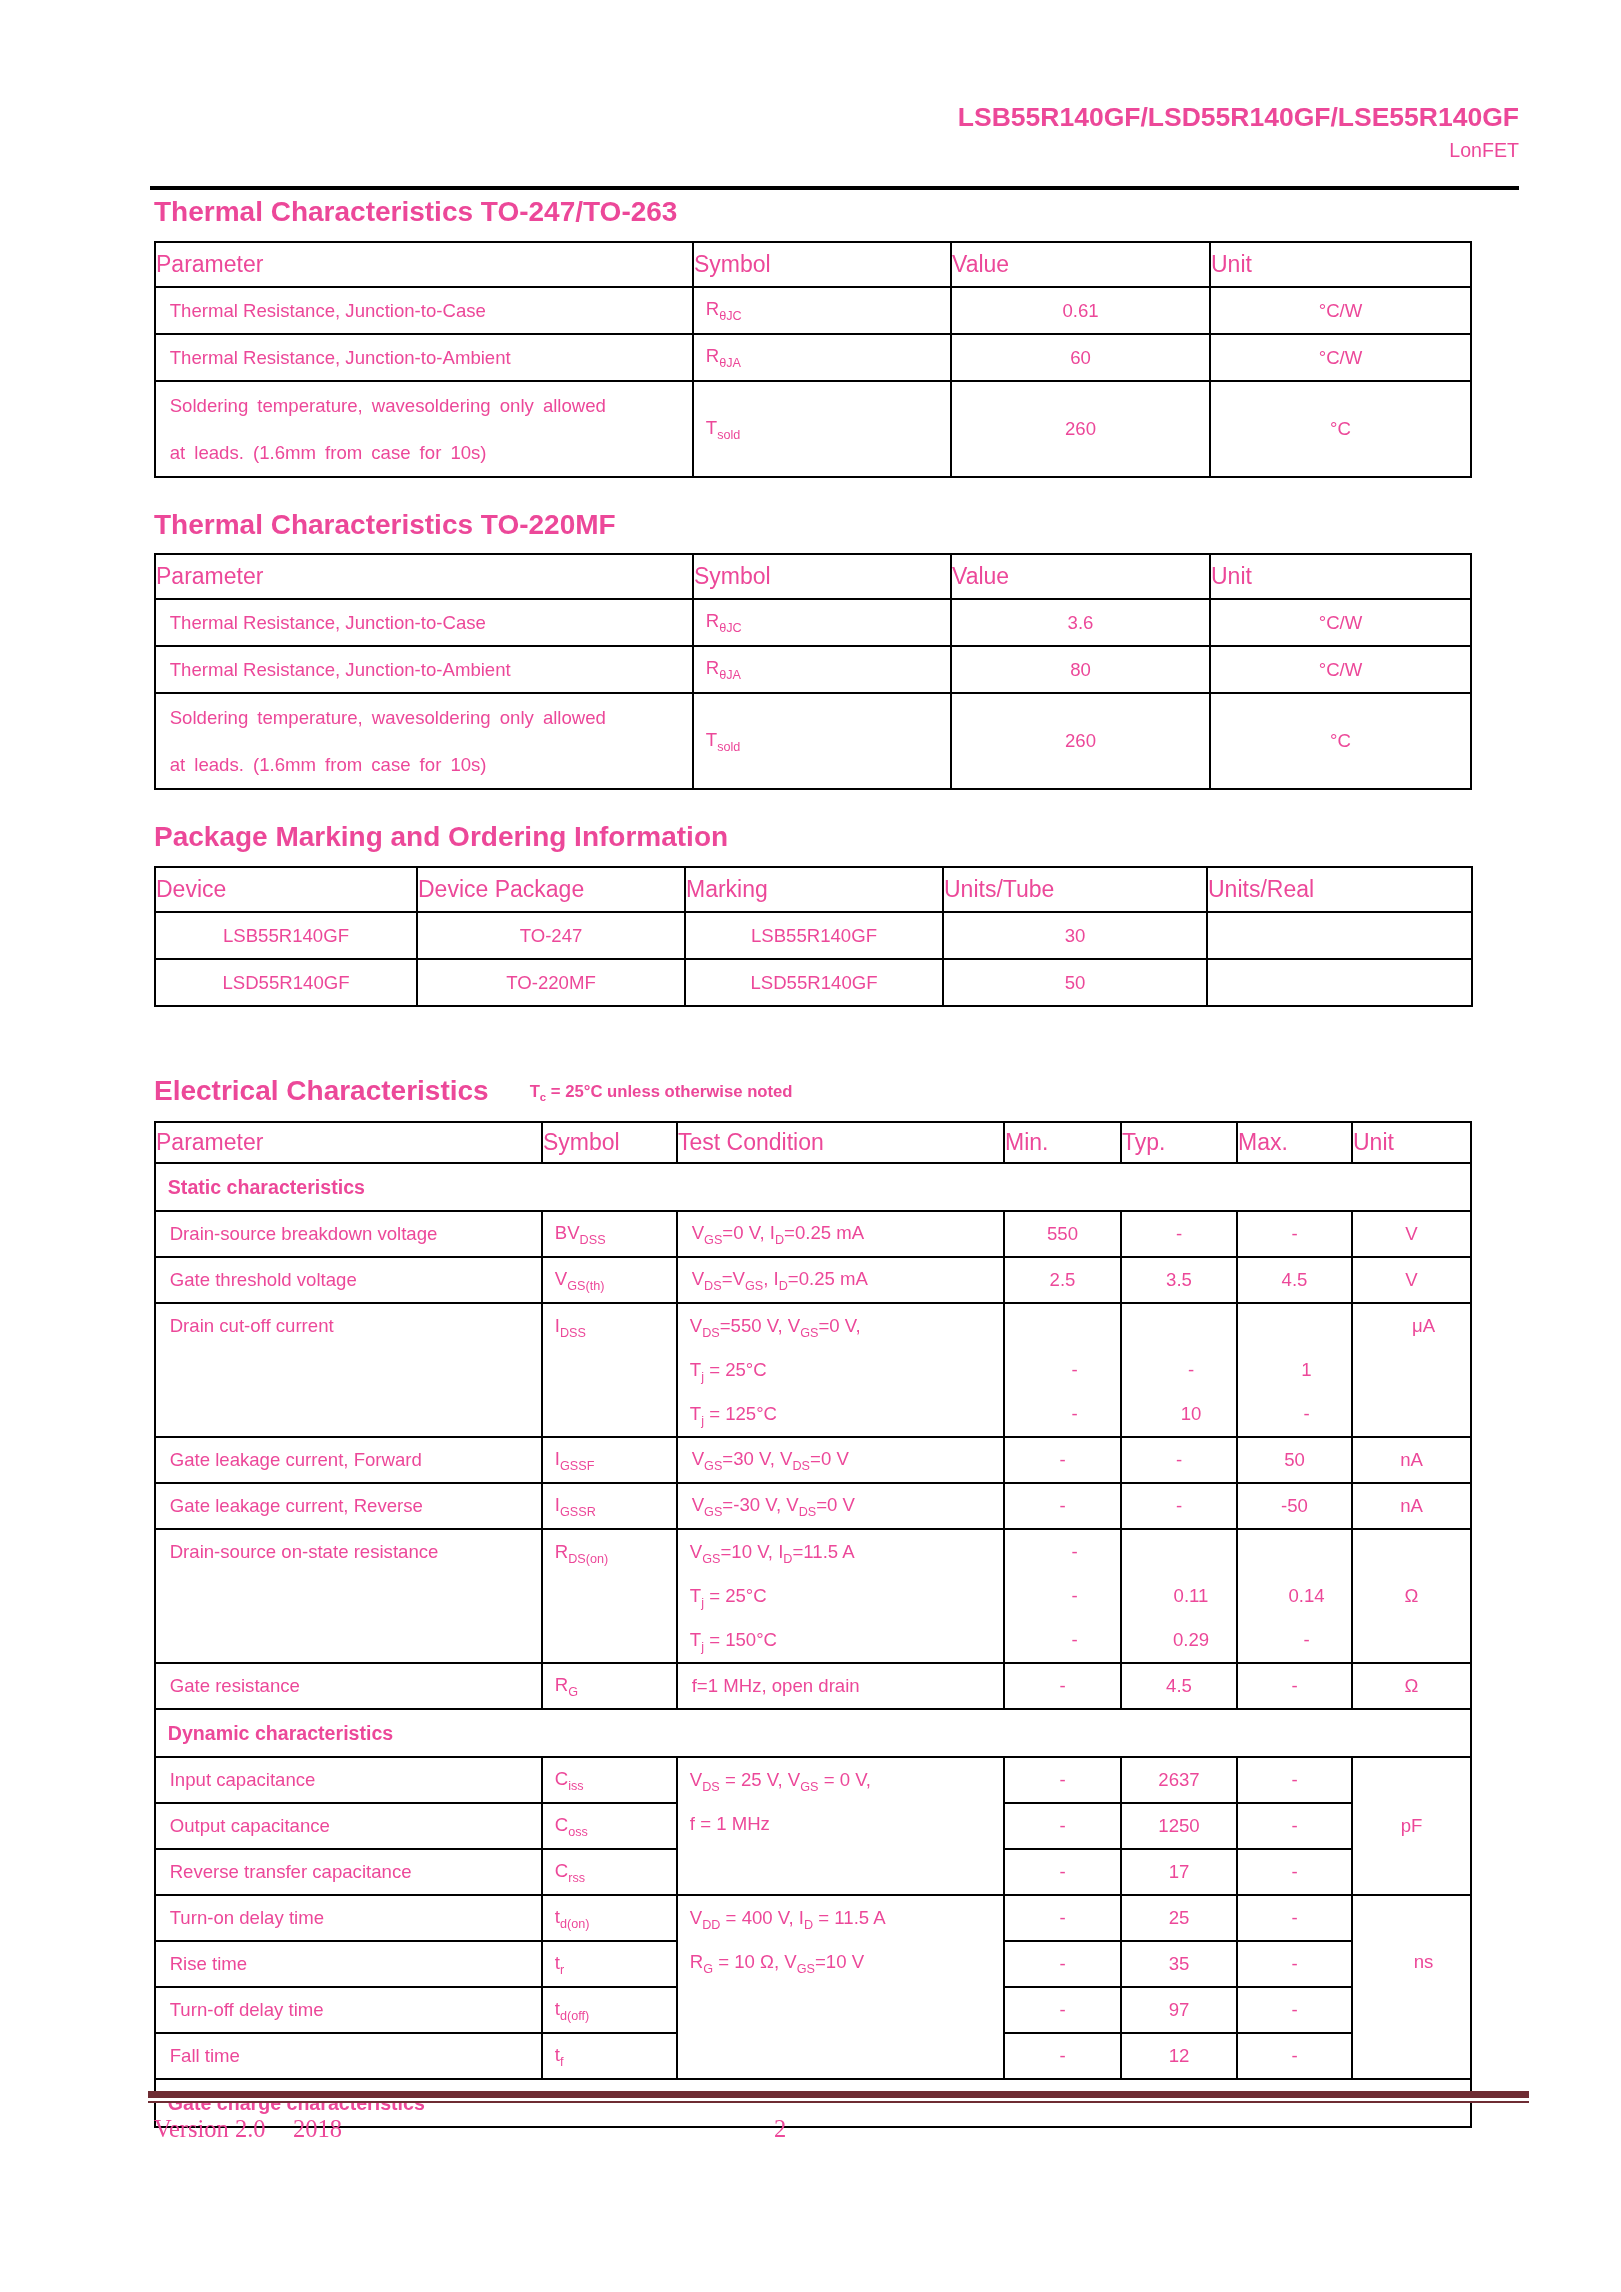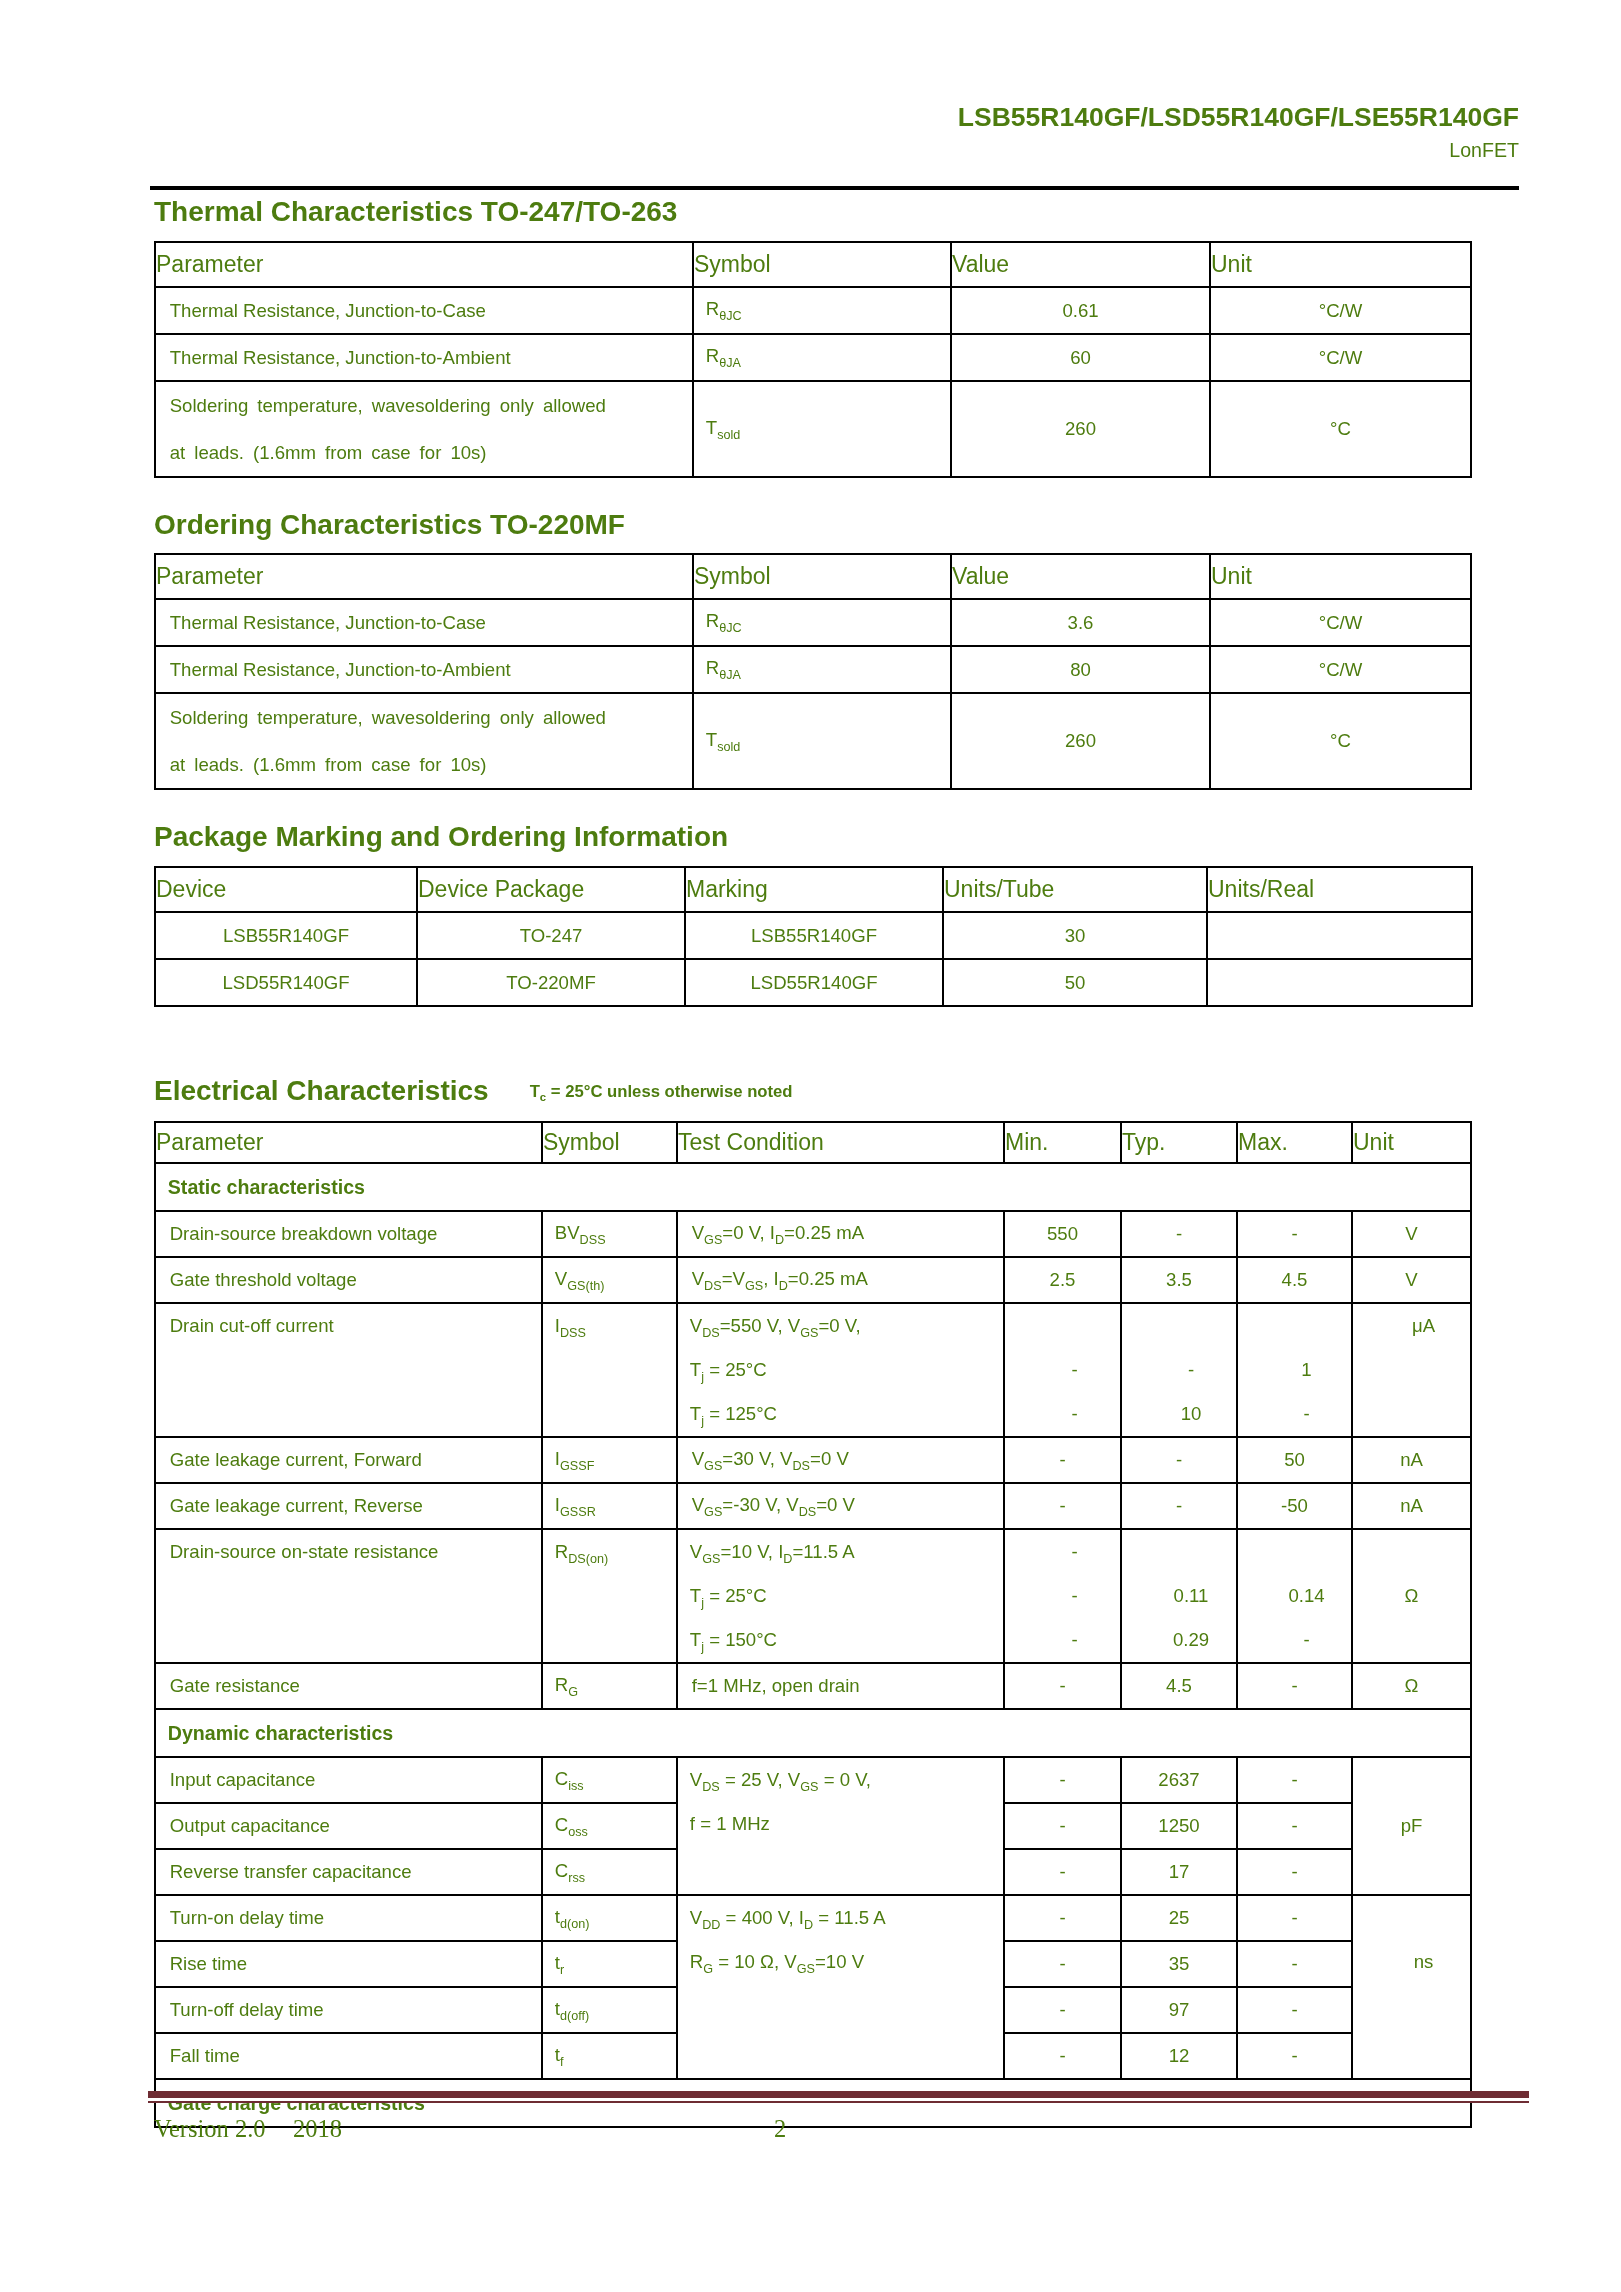"LSB55R140GF/LSD55R140GF/LSE55R140GF" .page { color: #4d7c0f -> #ec4899 }
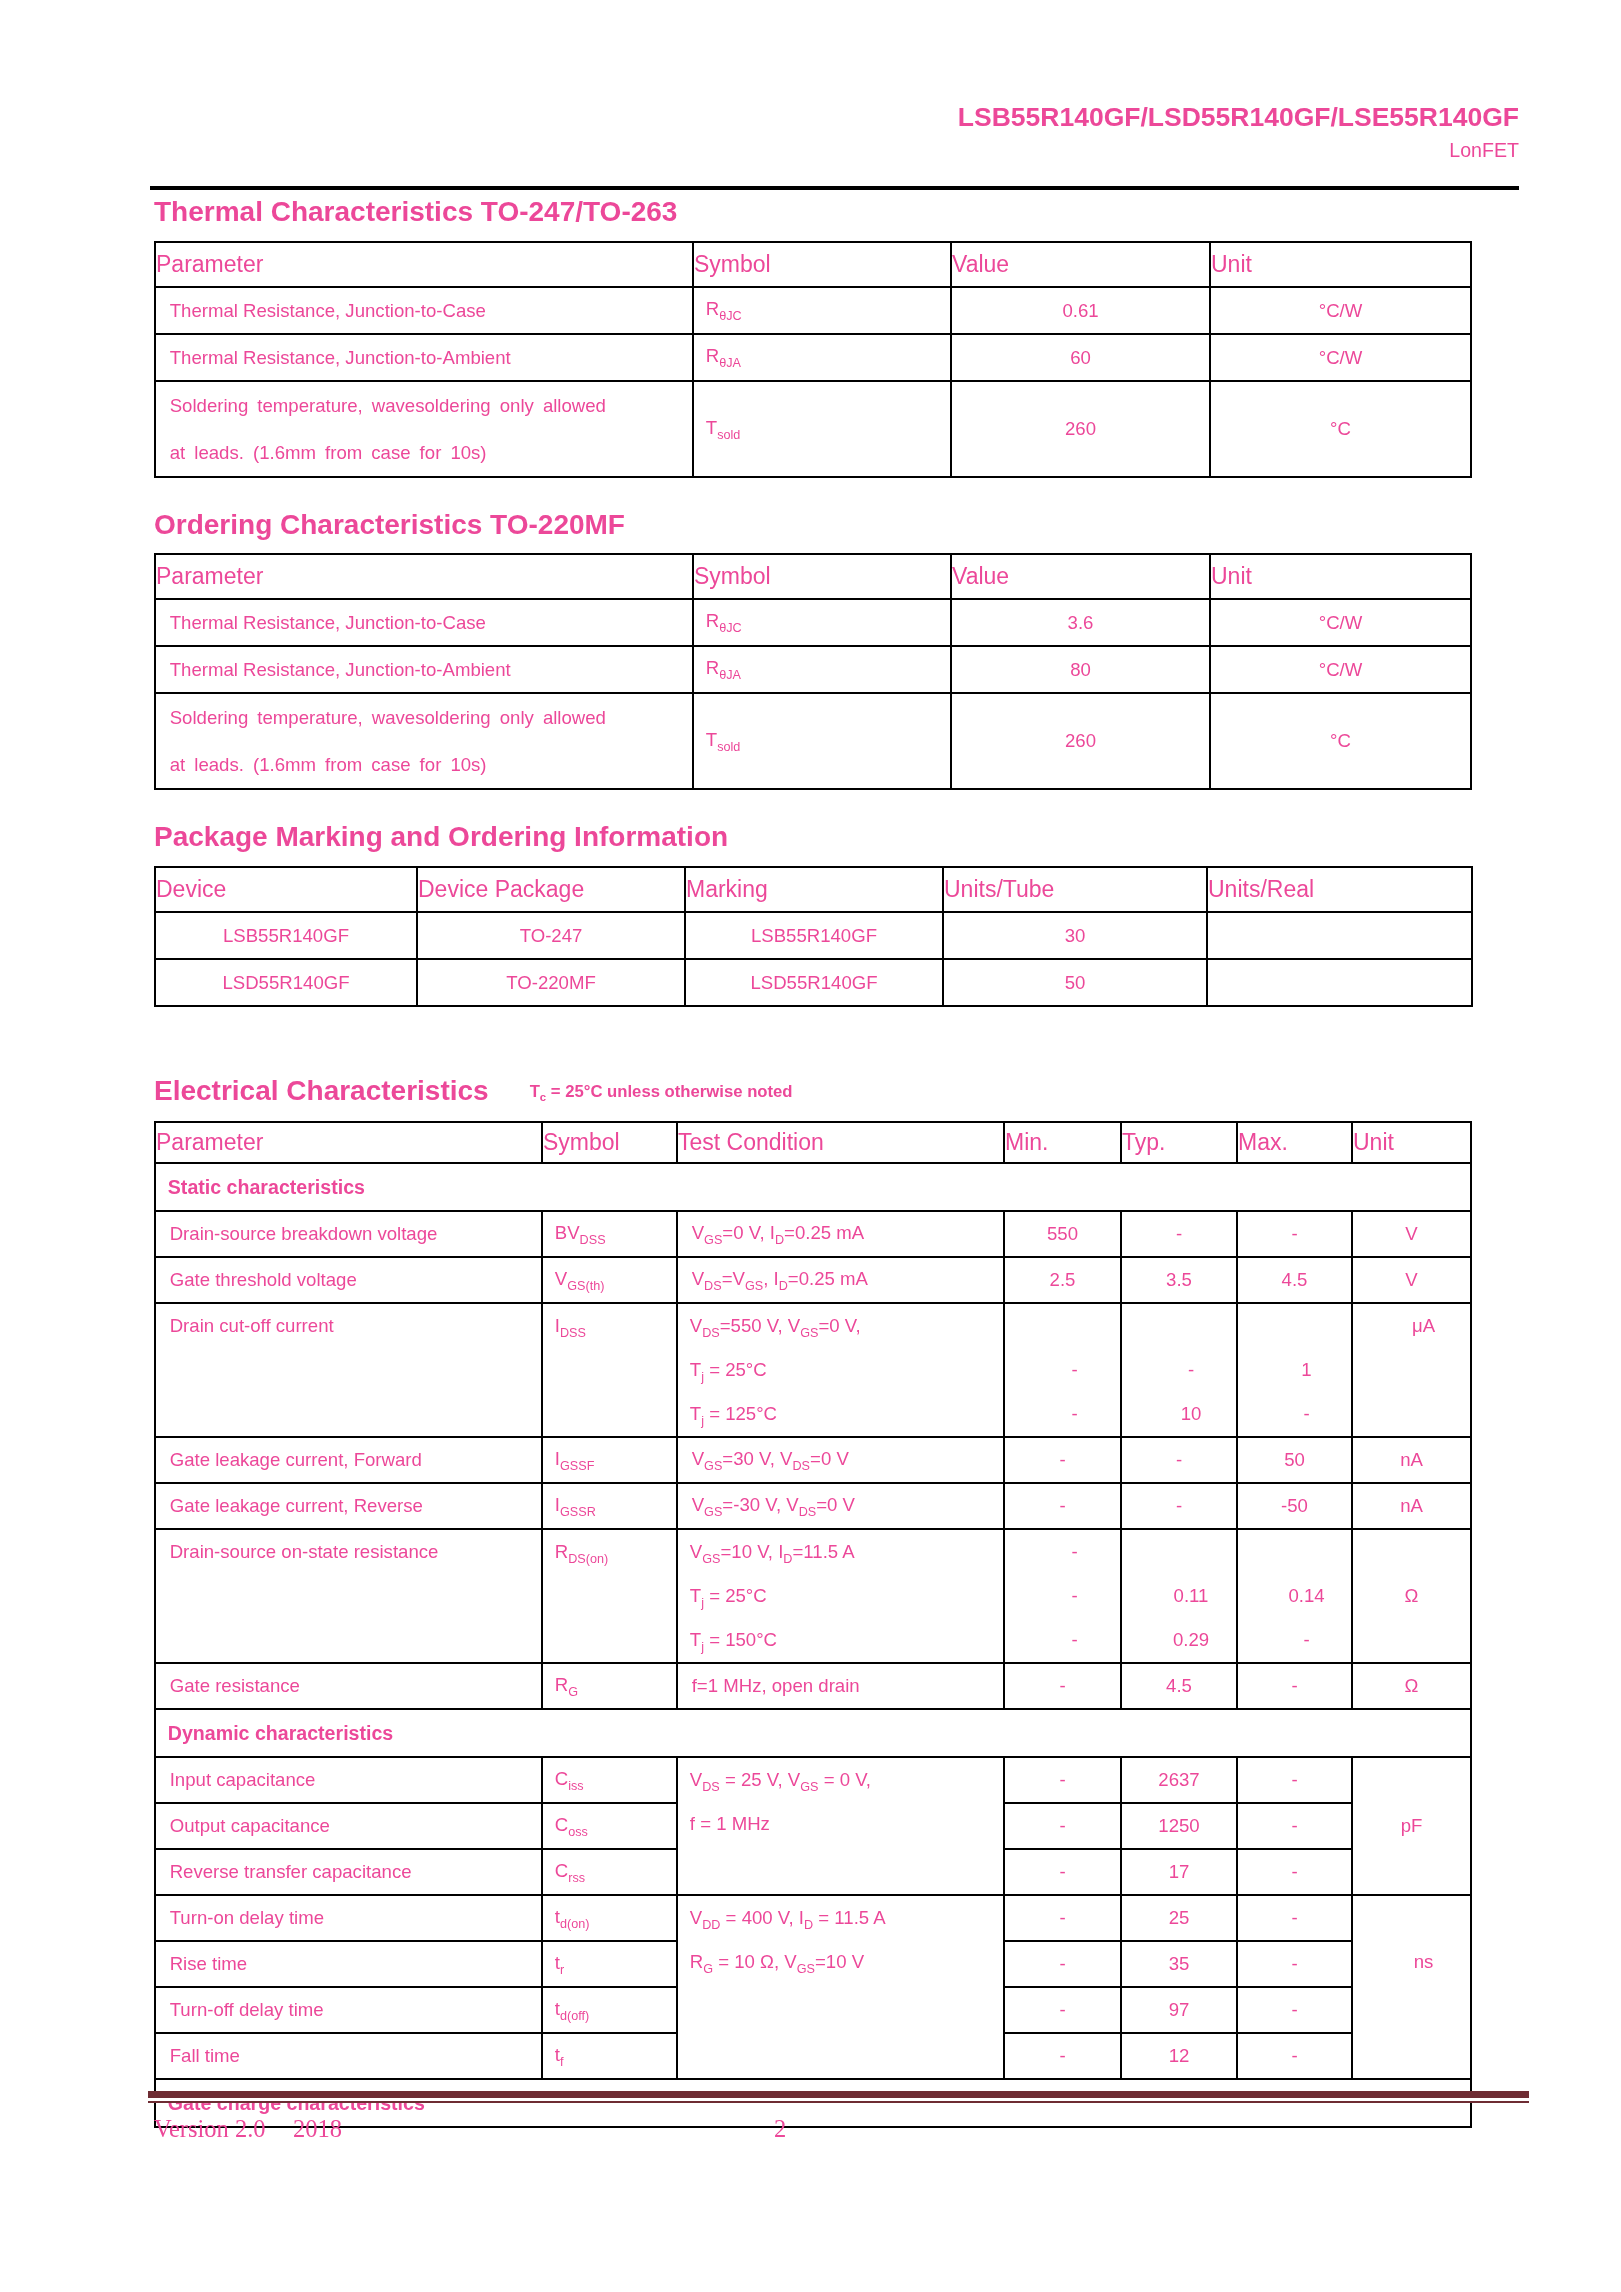"Ordering Characteristics TO-220MF" div.sec-title { text: Ordering -> Thermal }
